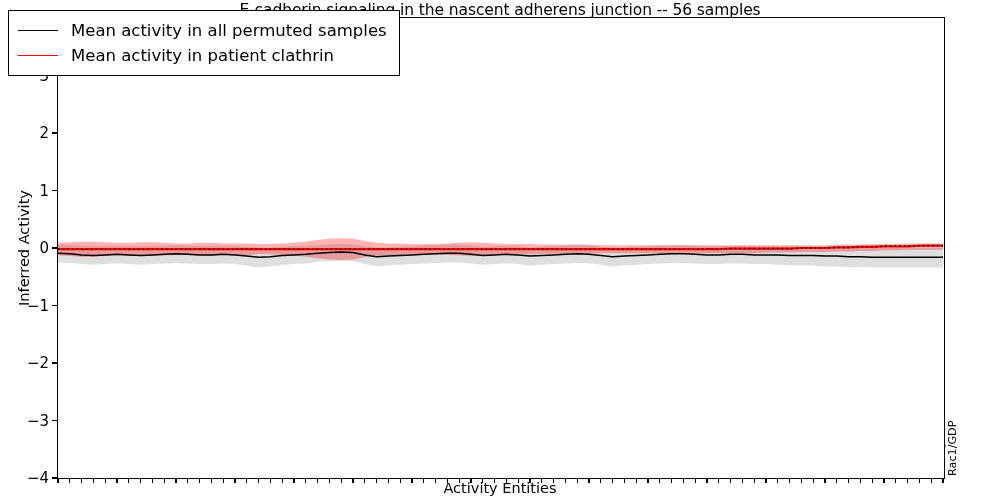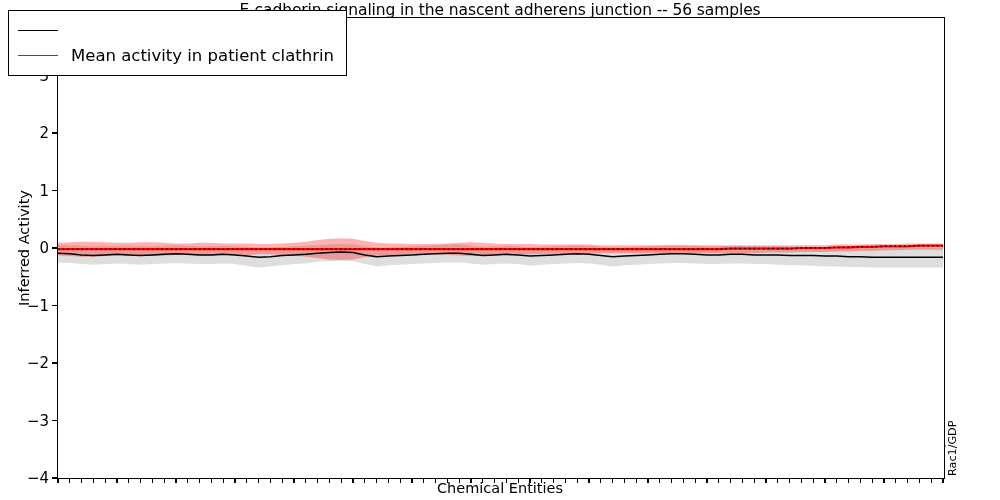"Mean activity in all permuted" span.legtxt { html: none -> <span>Mean activity in all permuted samples</span> }
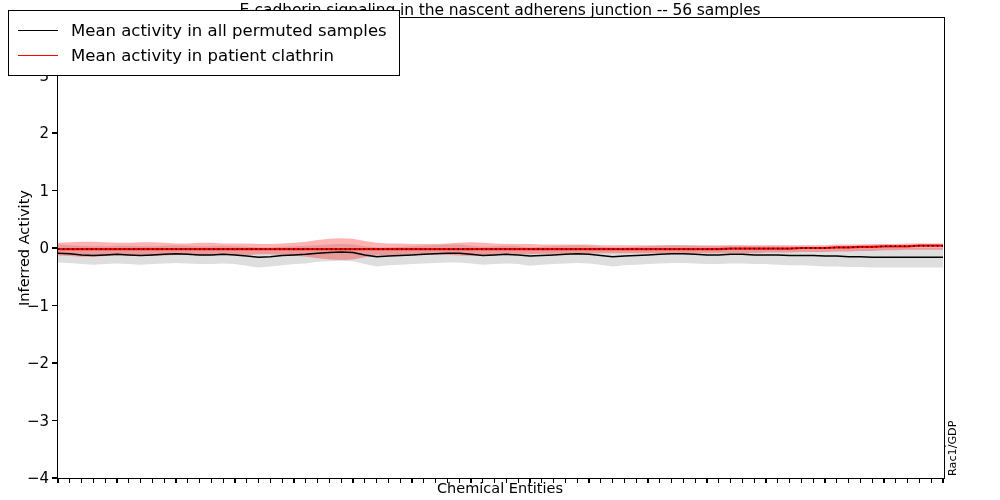"Chemical Entities" div { text: Chemical -> Activity }
